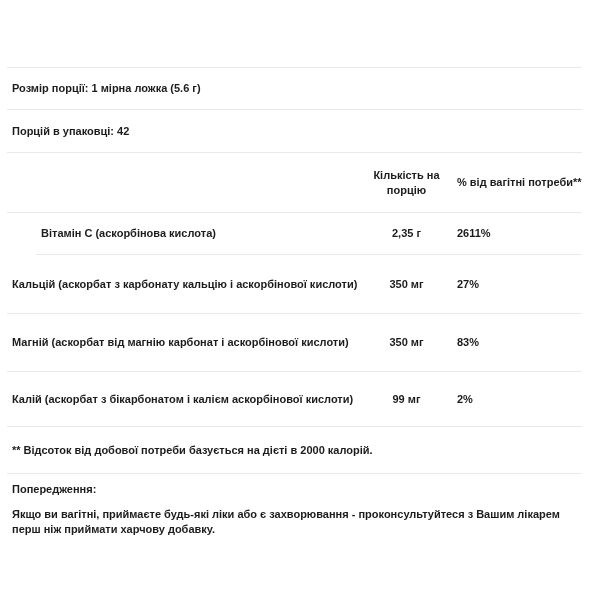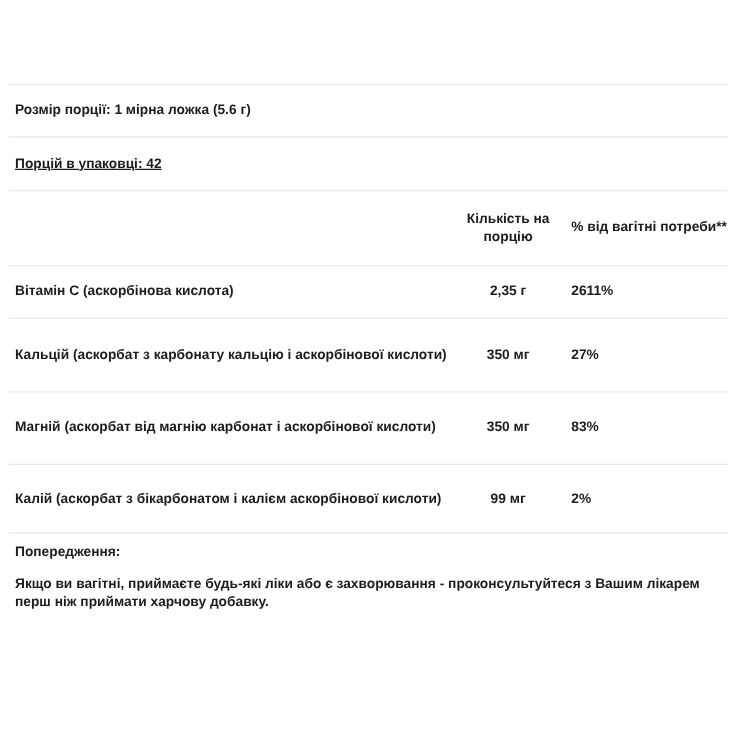"Порцій в упаковці: 42" .h43 { text-decoration: underline -> none }
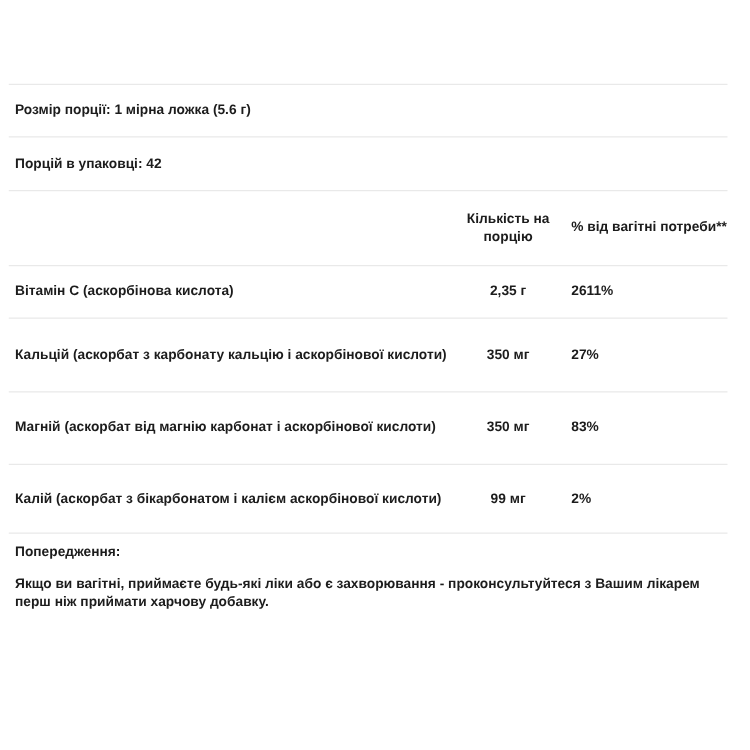"Вітамін C (аскорбінова кислота)" .row-1 { margin-left: none -> 29px }
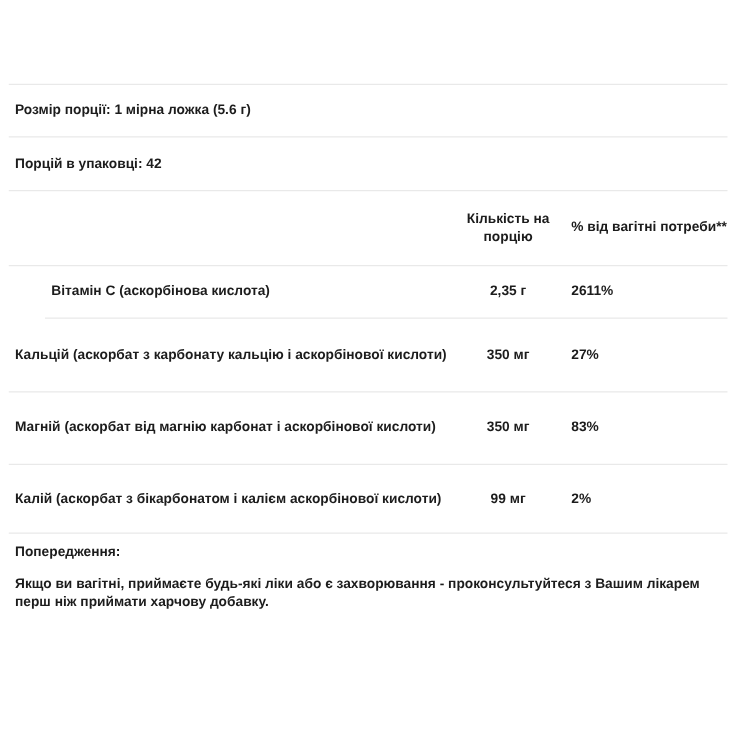"** Відсоток від добової потреби" div.footnote-row { html: none -> <div> <span>** Відсоток від добової потреби базується на дієті в 2000 калорій.</span> </div> }
